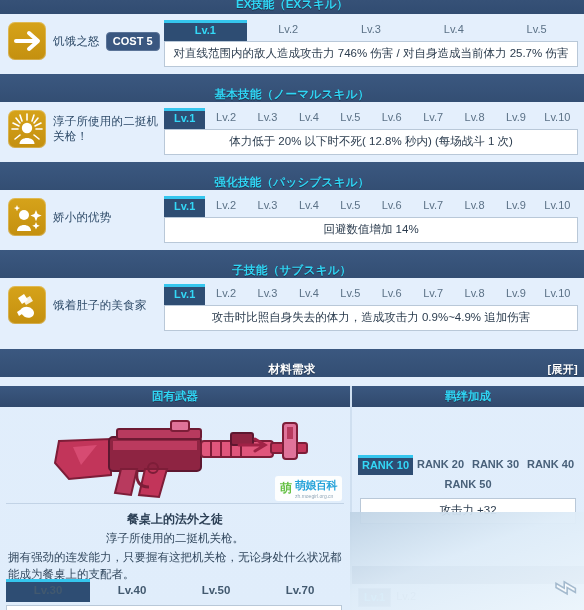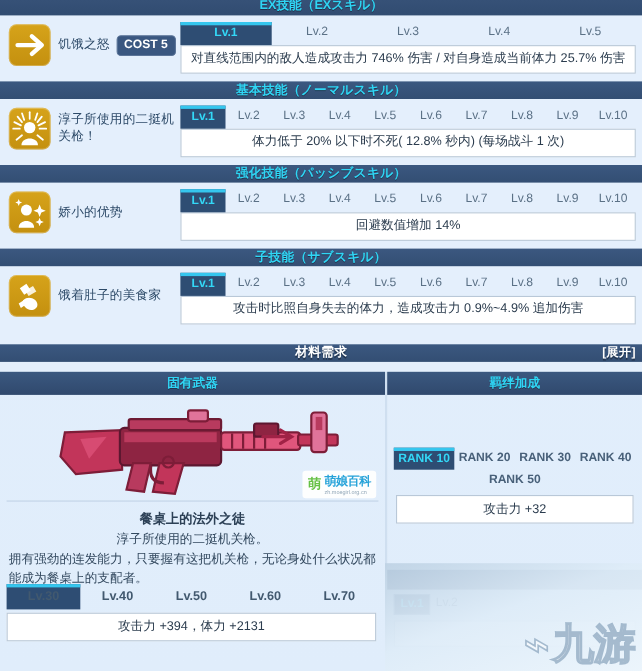"基本技能（ノーマルスキル）" .sec-head { align-items: flex-start -> flex-end; height: 16px -> 28px }
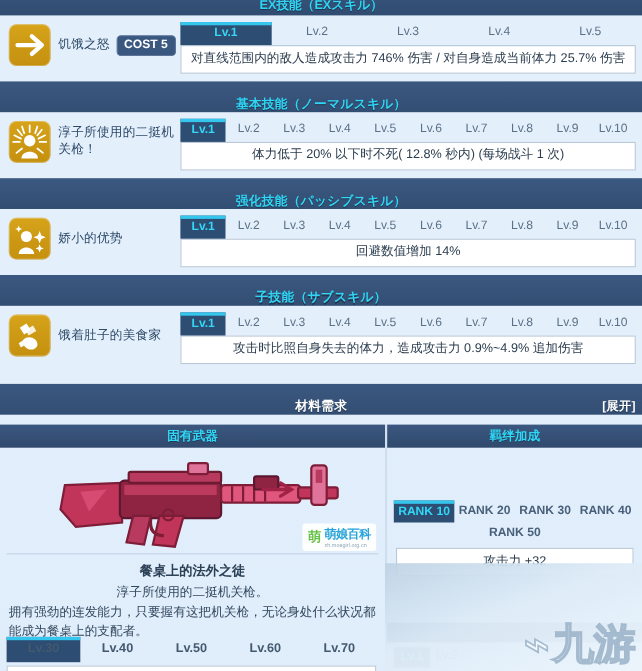"Lv.60" div.lv-tab { html: <div>Lv.60</div> -> none }
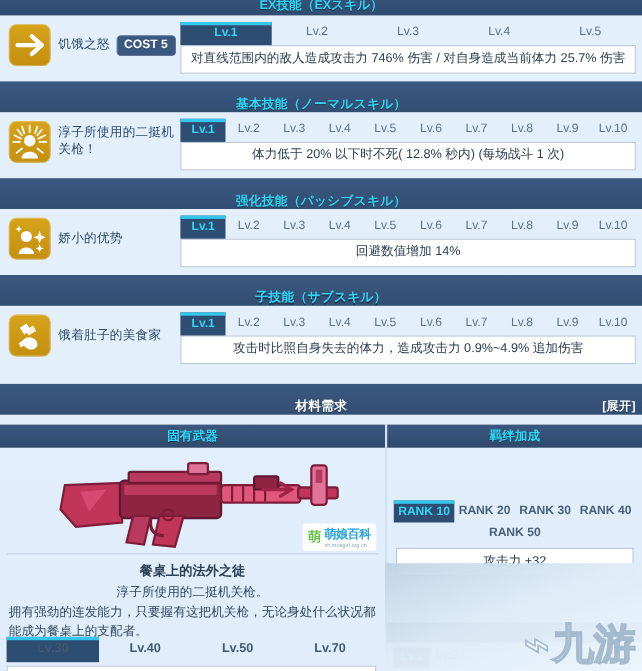"九游" span { html: <span>九游</span> -> none }
